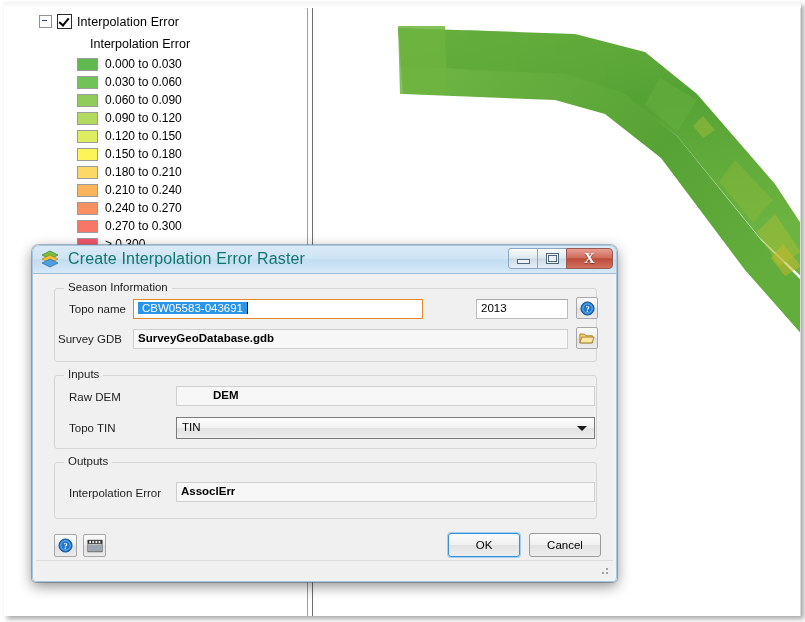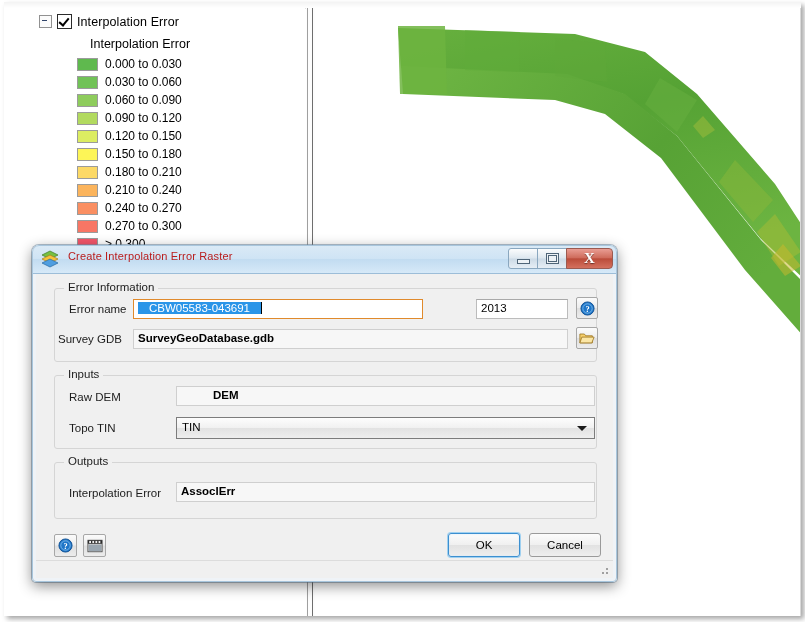"Create Interpolation Error Raster" .dlg-title { color: #b91c1c -> #0f766e; font-size: 11px -> 16px }
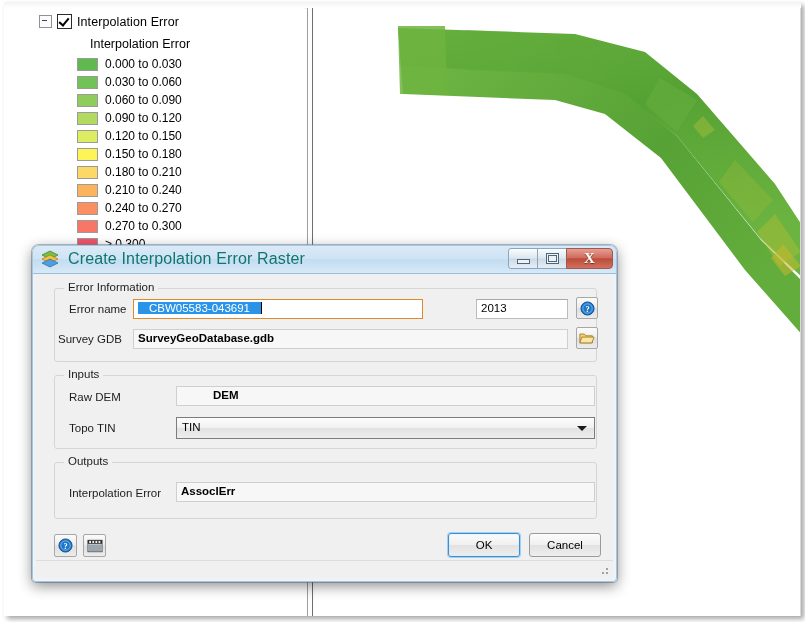"Error Information" span.gb-legend { text: Error -> Season }
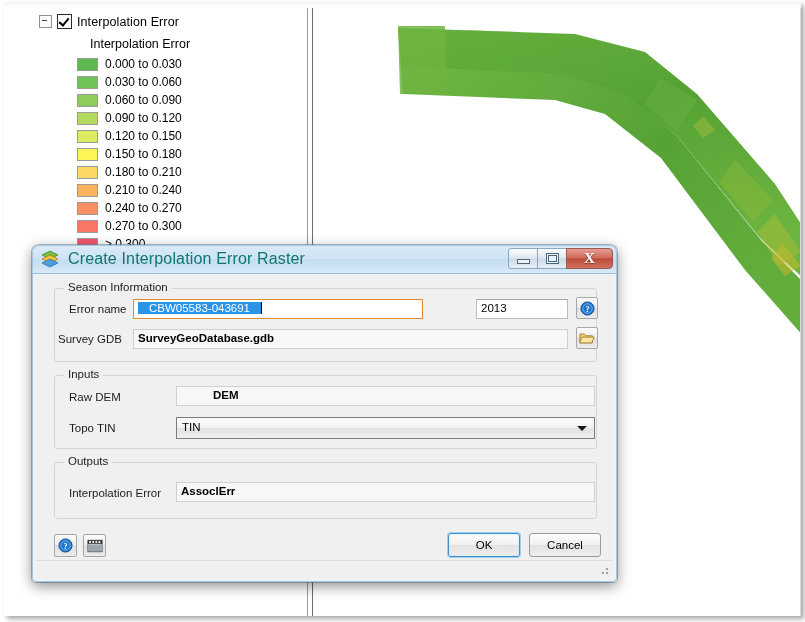"Error name" div.field-label { text: Error -> Topo }
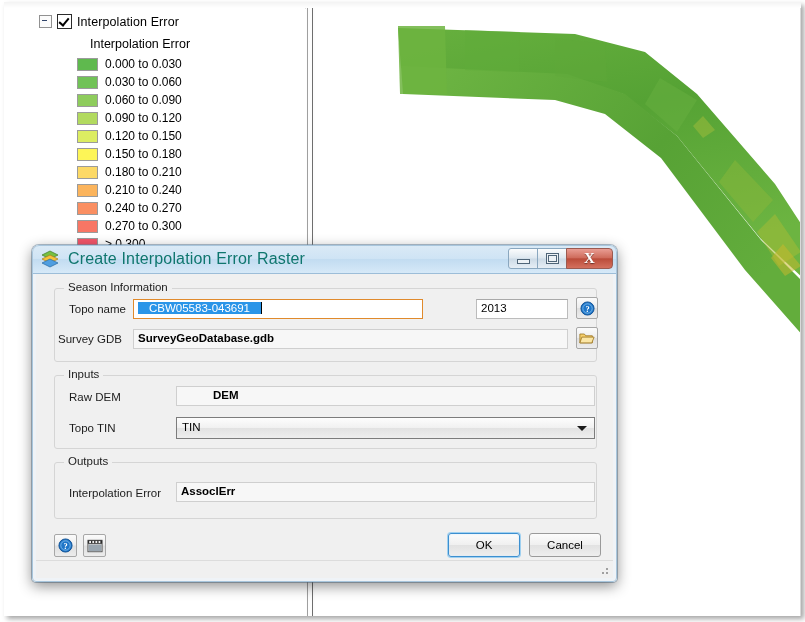"CBW05583-043691" .sel-text { padding: 0 11px -> 0 4px }
